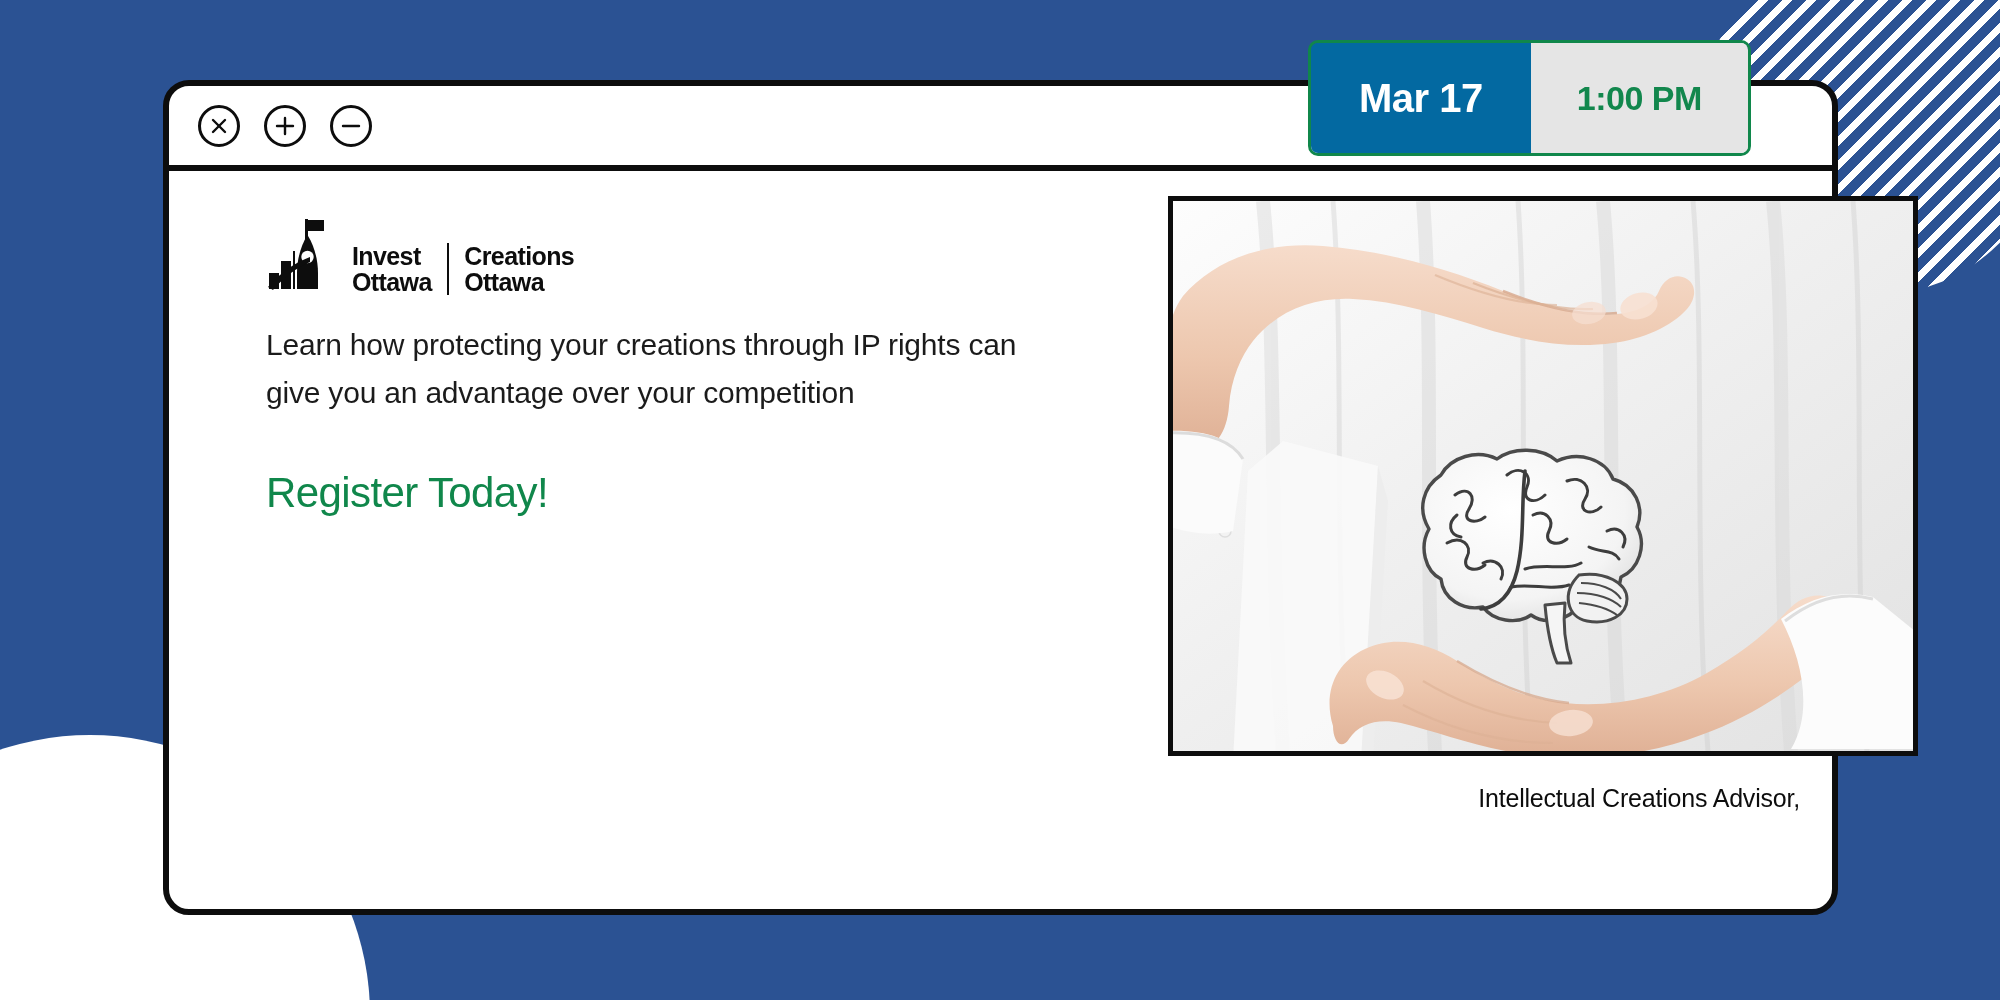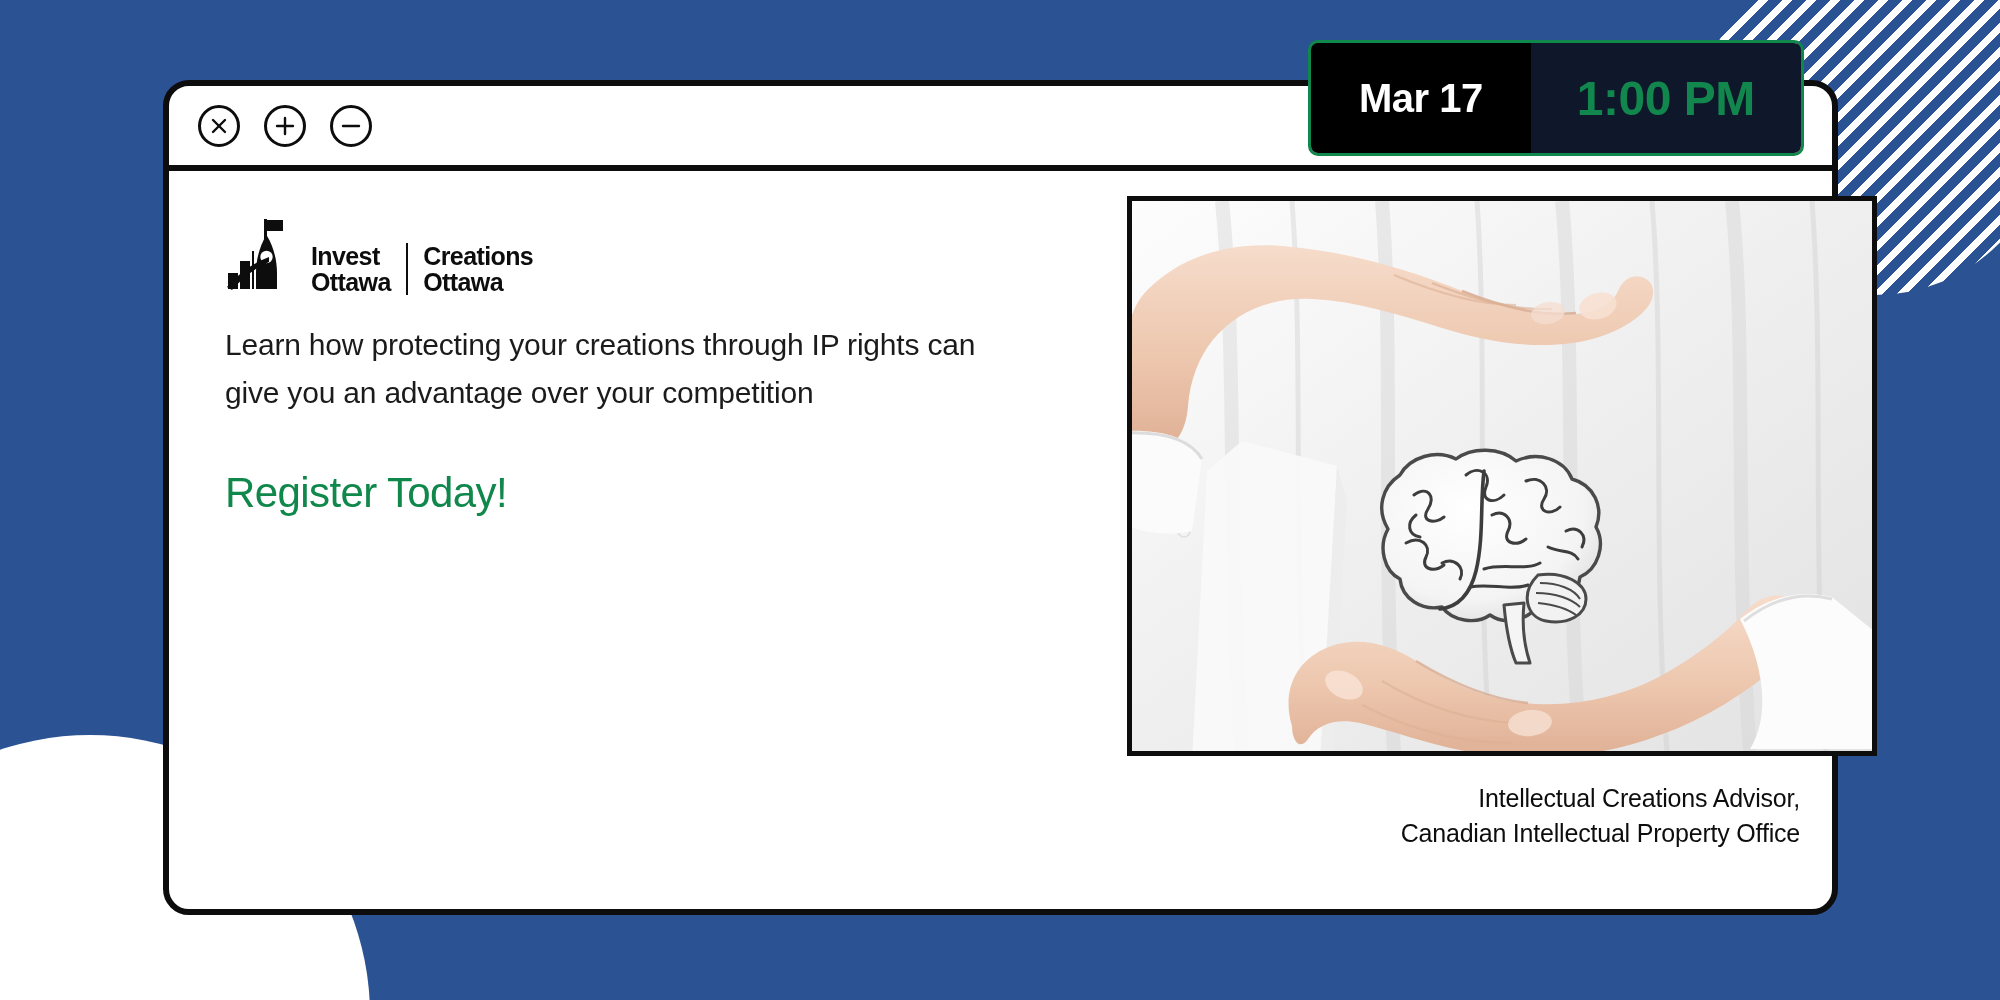"Mar 17" #badge-date { background: #000000 -> #0369a1 }
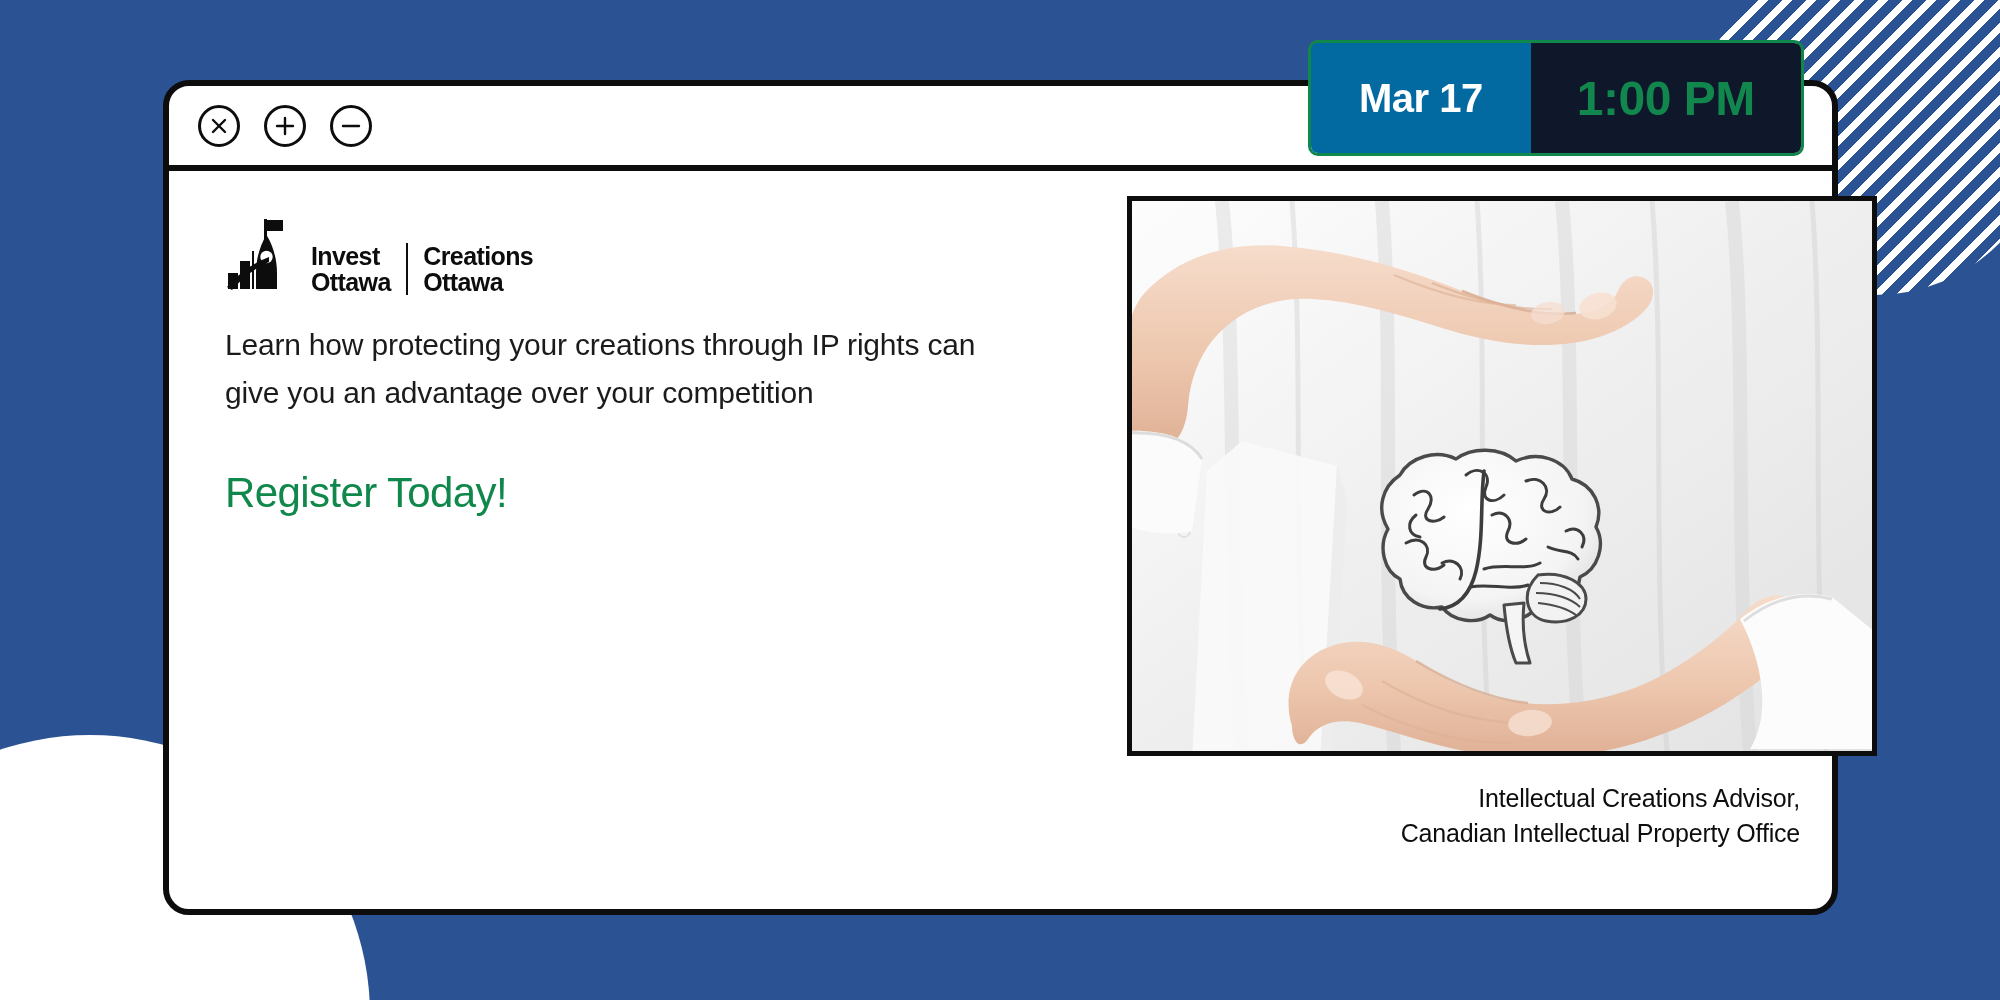"1:00 PM" #badge-time { background: #0f172a -> #e5e5e5; font-size: 48px -> 34px }
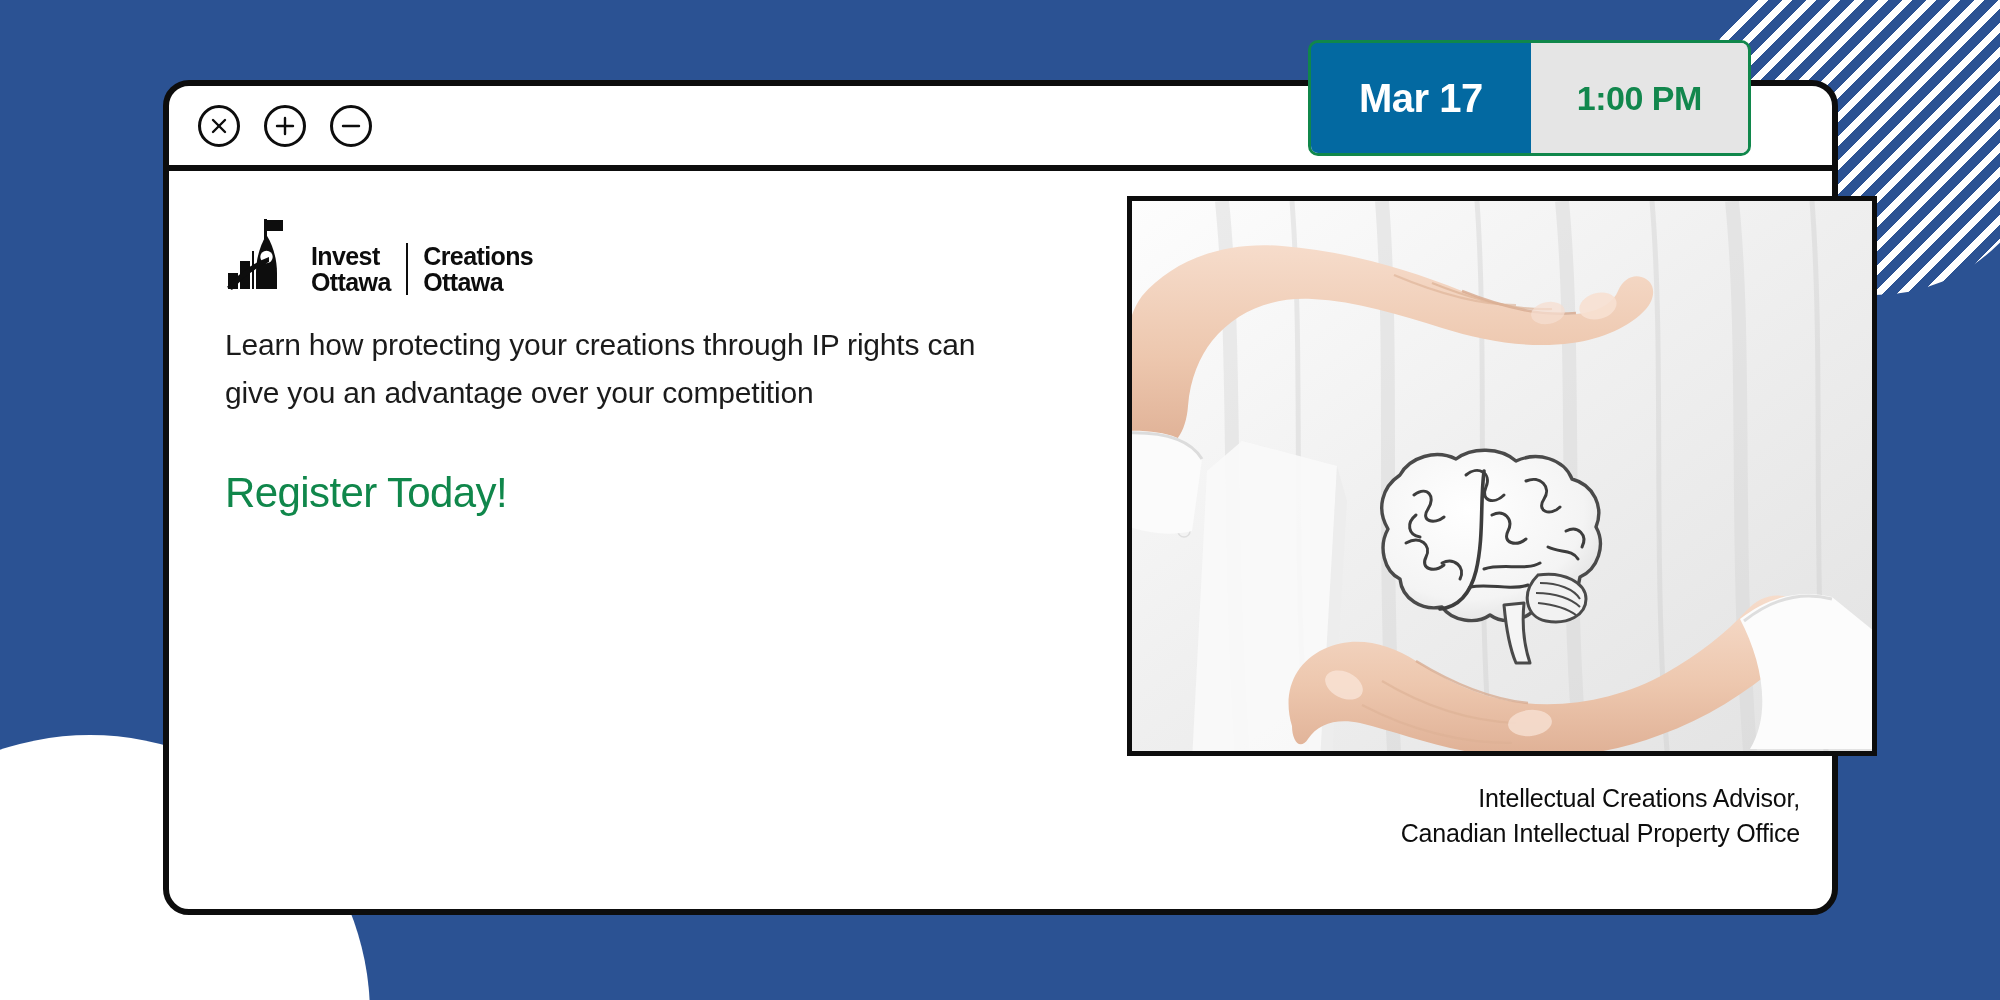"Invest" #left-col { margin-left: none -> 41px }
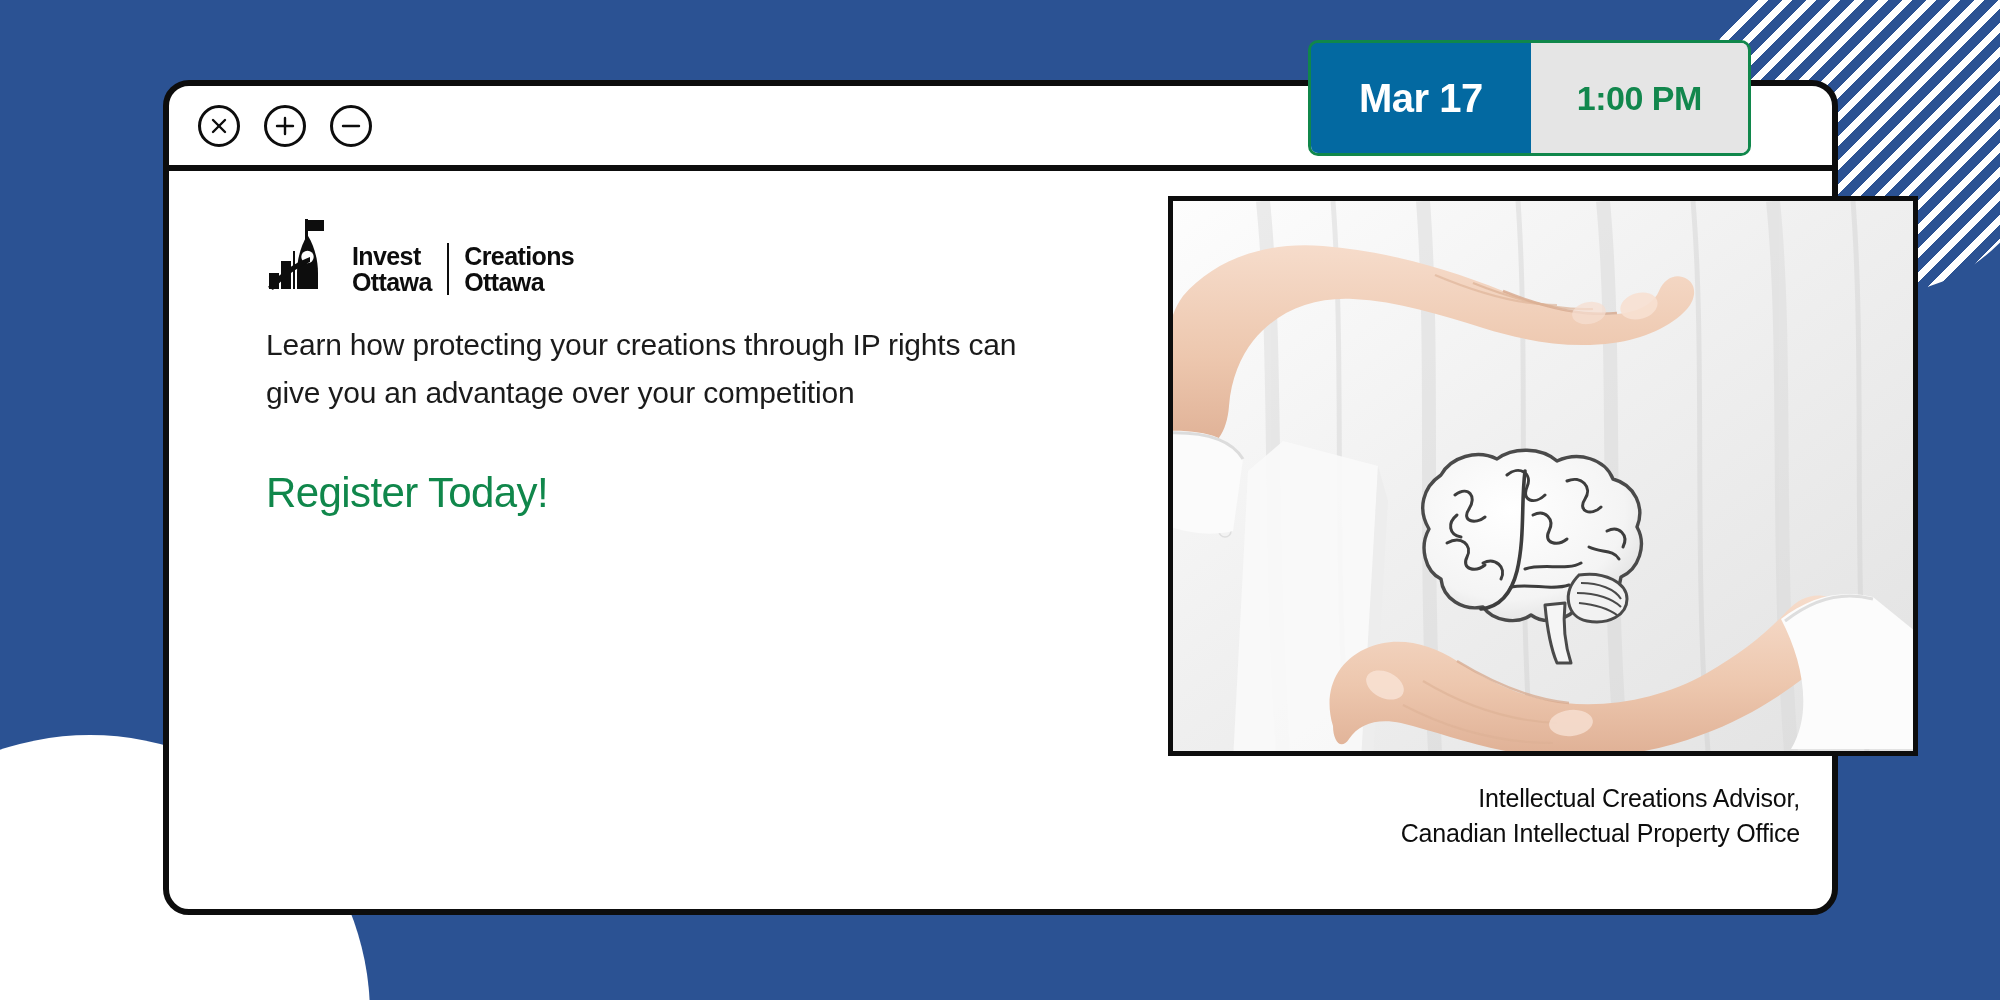"Canadian Intellectual Property Office" div.speaker-line { html: <div>Canadian Intellectual Property Office</div> -> none }
